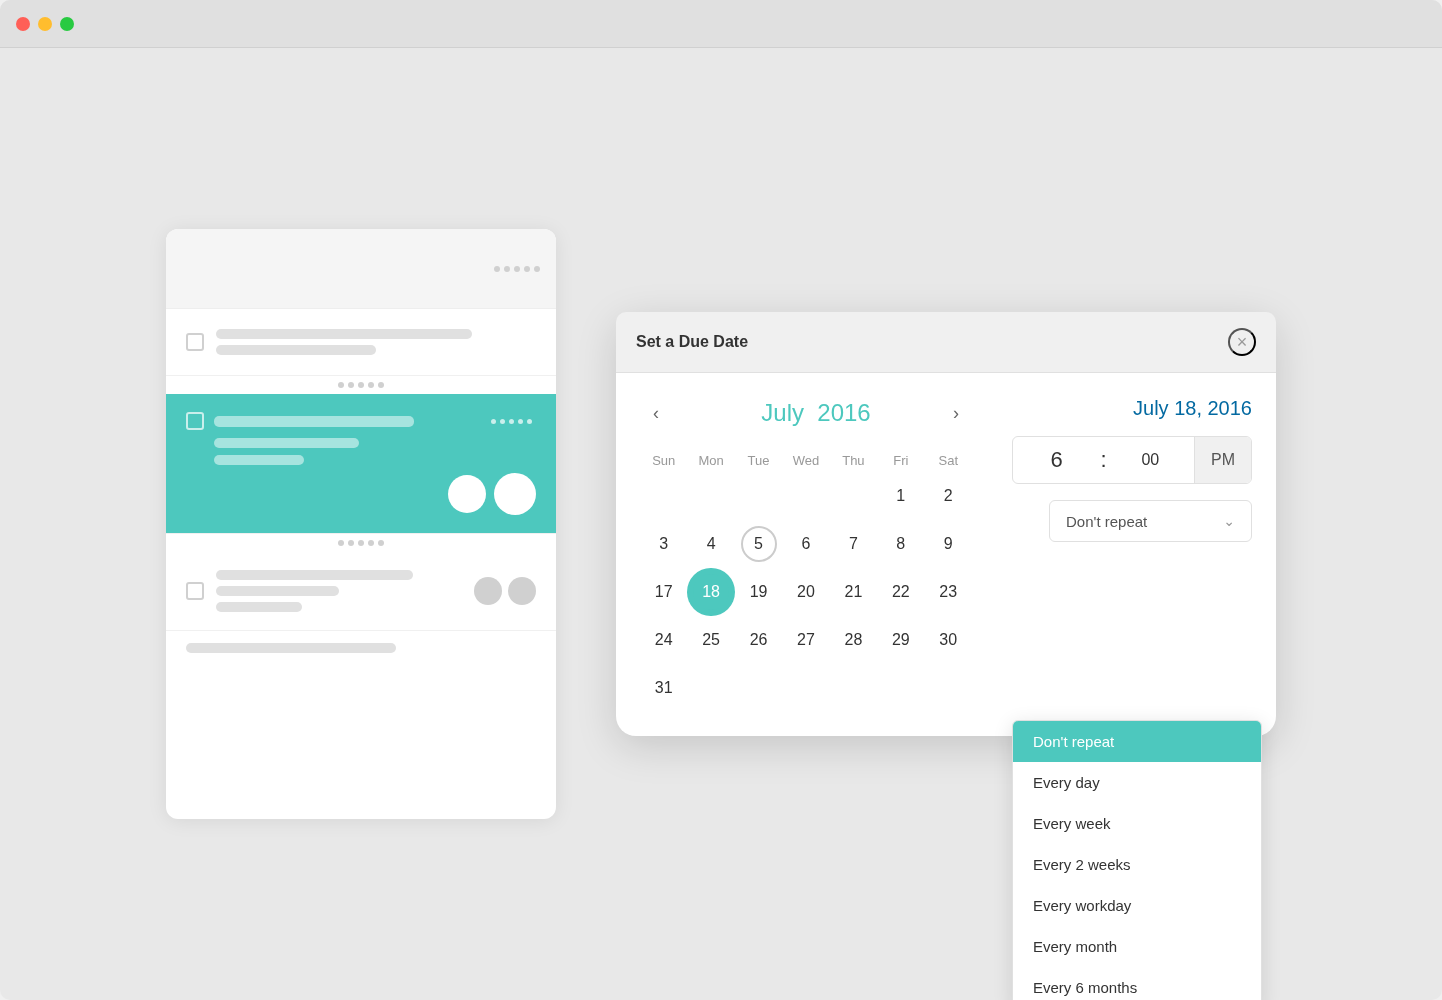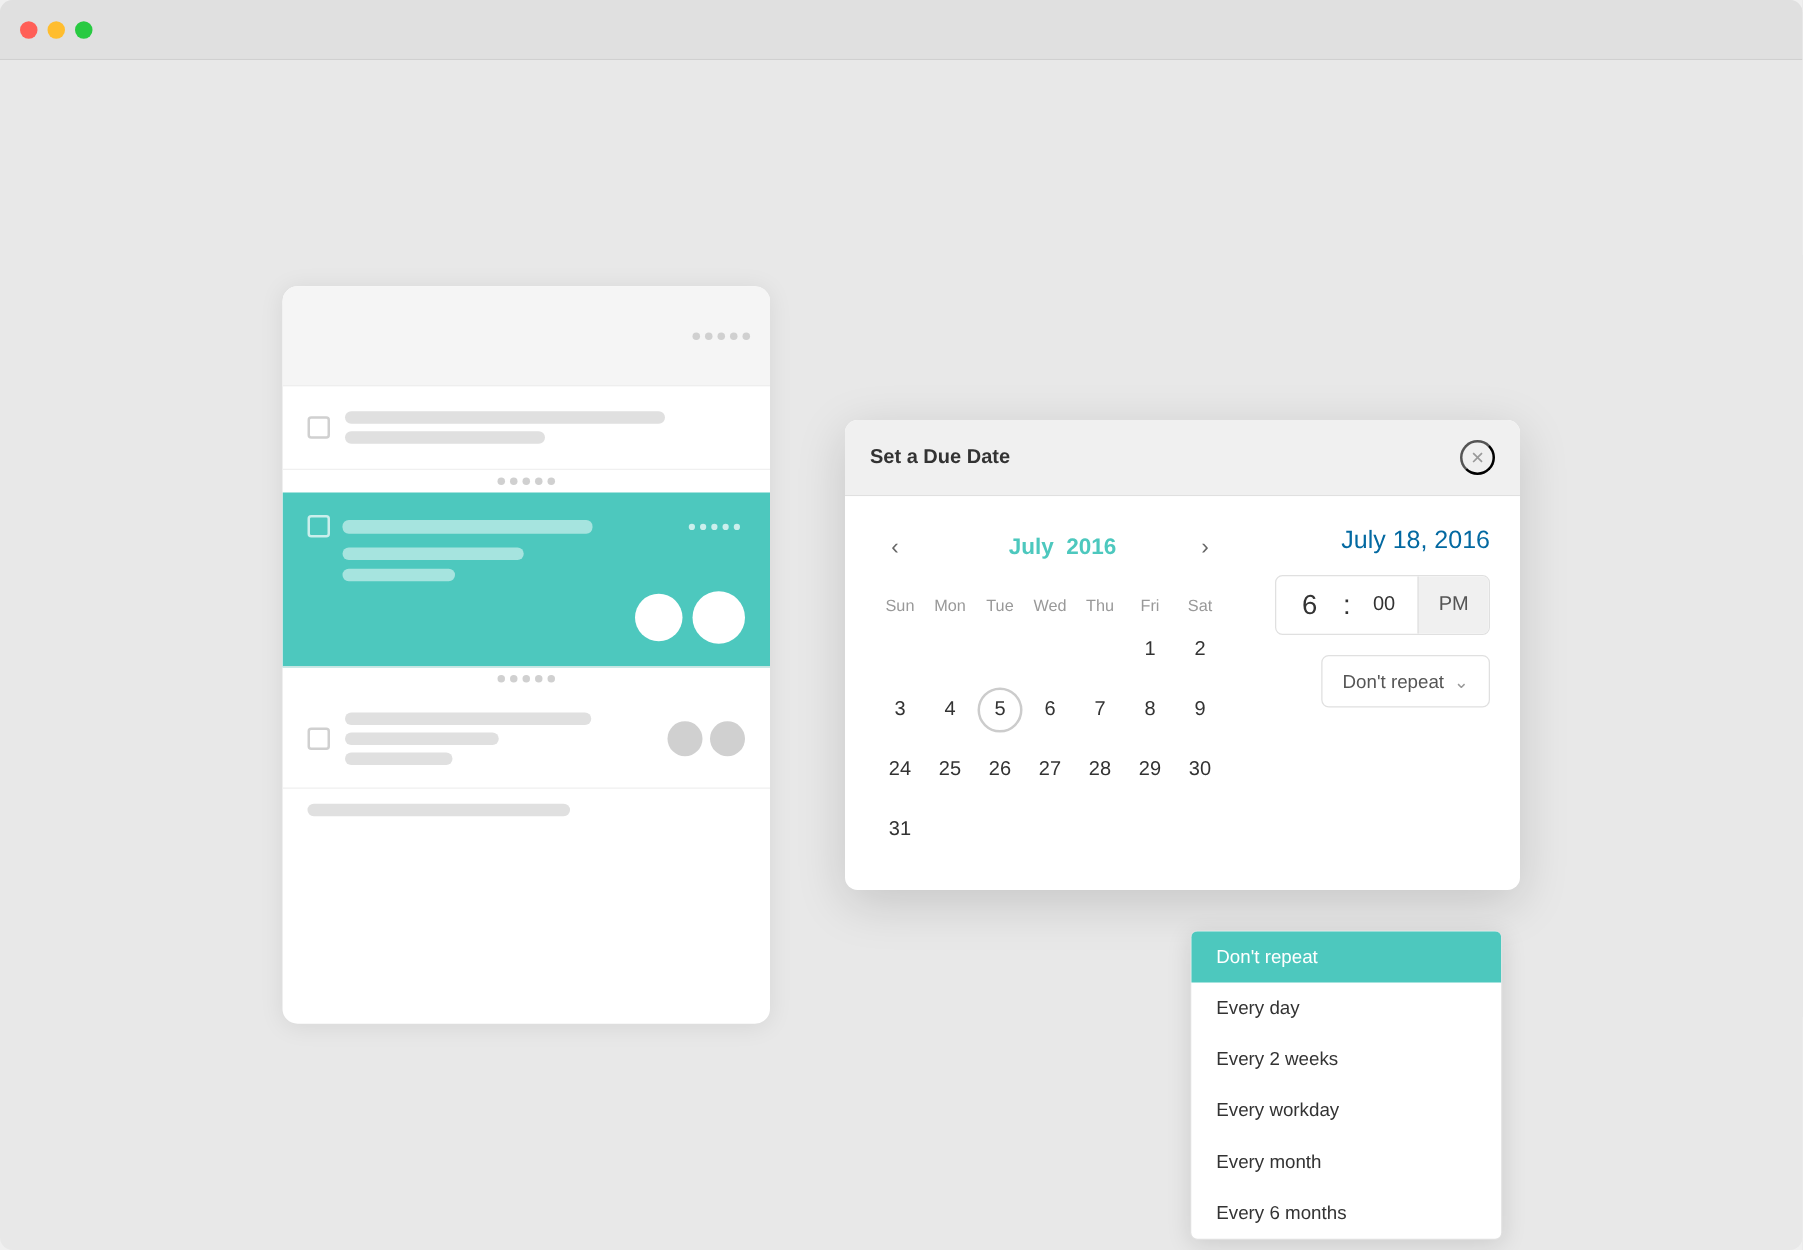"Set a Due Date" .dialog { border-radius: 10px -> 20px; width: 540px -> 660px }
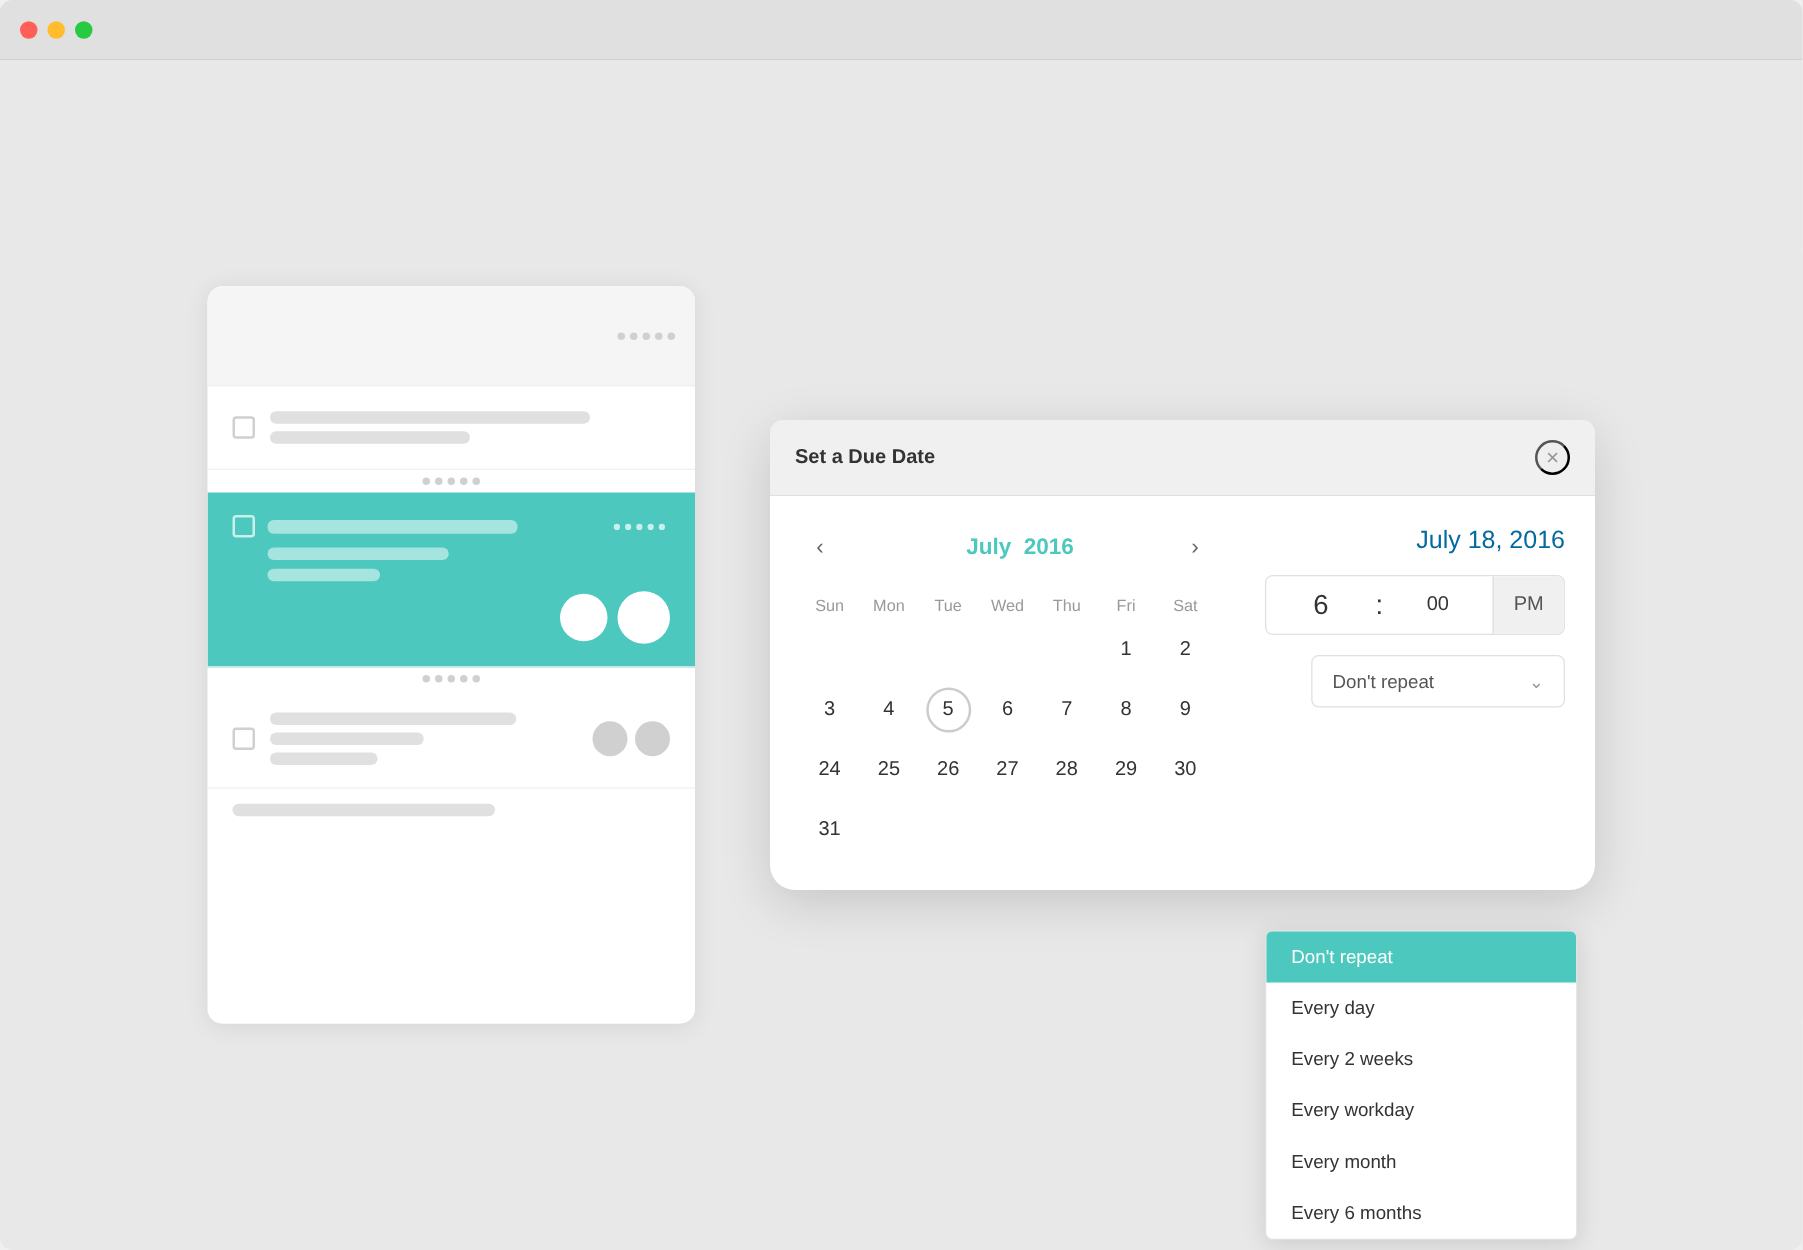"July 2016" .calendar-month { font-size: 18px -> 24px; font-weight: 700 -> 400 }
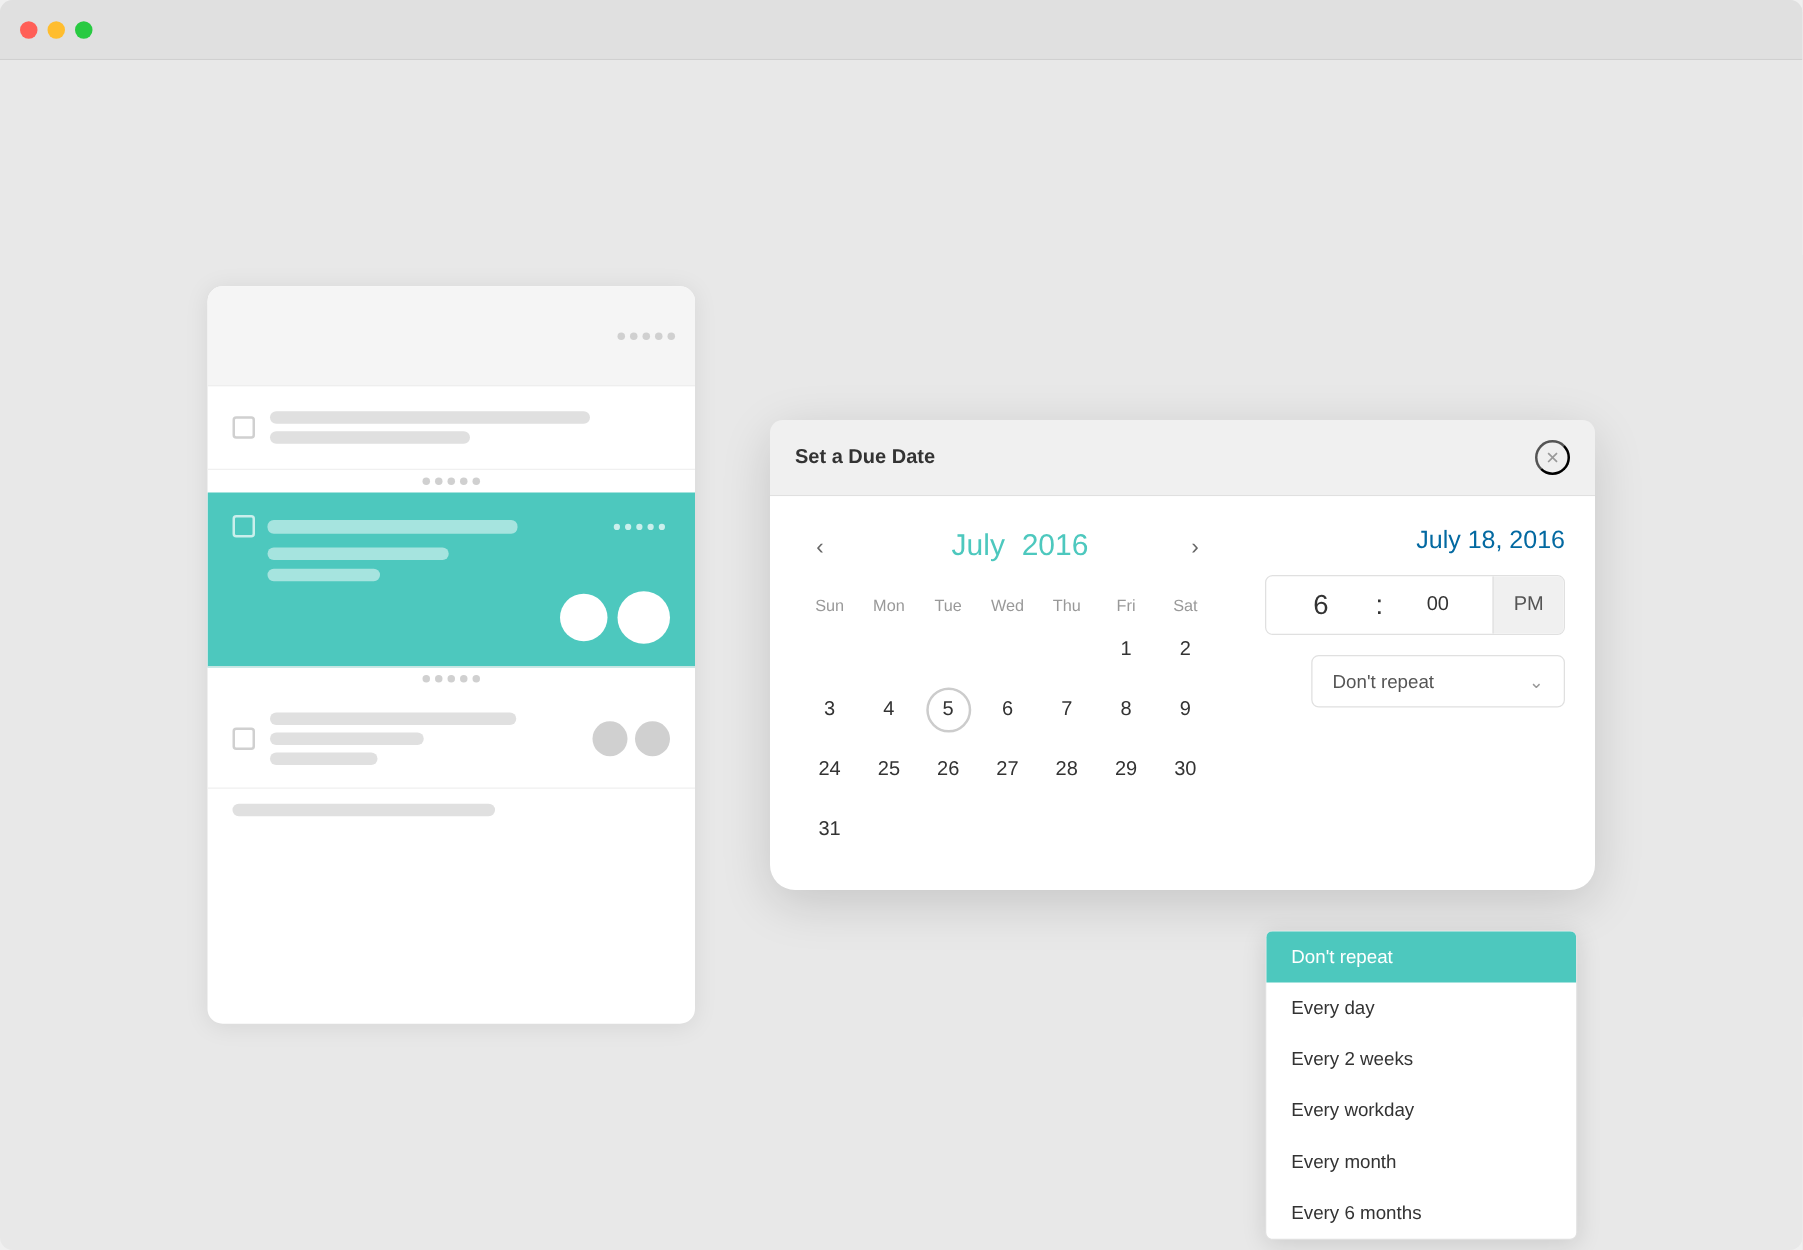"17" tr { html: none -> <tr> <td> <div>17</div> </td> <td> <div>18</div> </td> <td> <div>19</div> </td> <td> <div>20</div> </td> <td> <div>21</div> </td> <td> <div>22</div> </td> <td> <div>23</div> </td> </tr> }
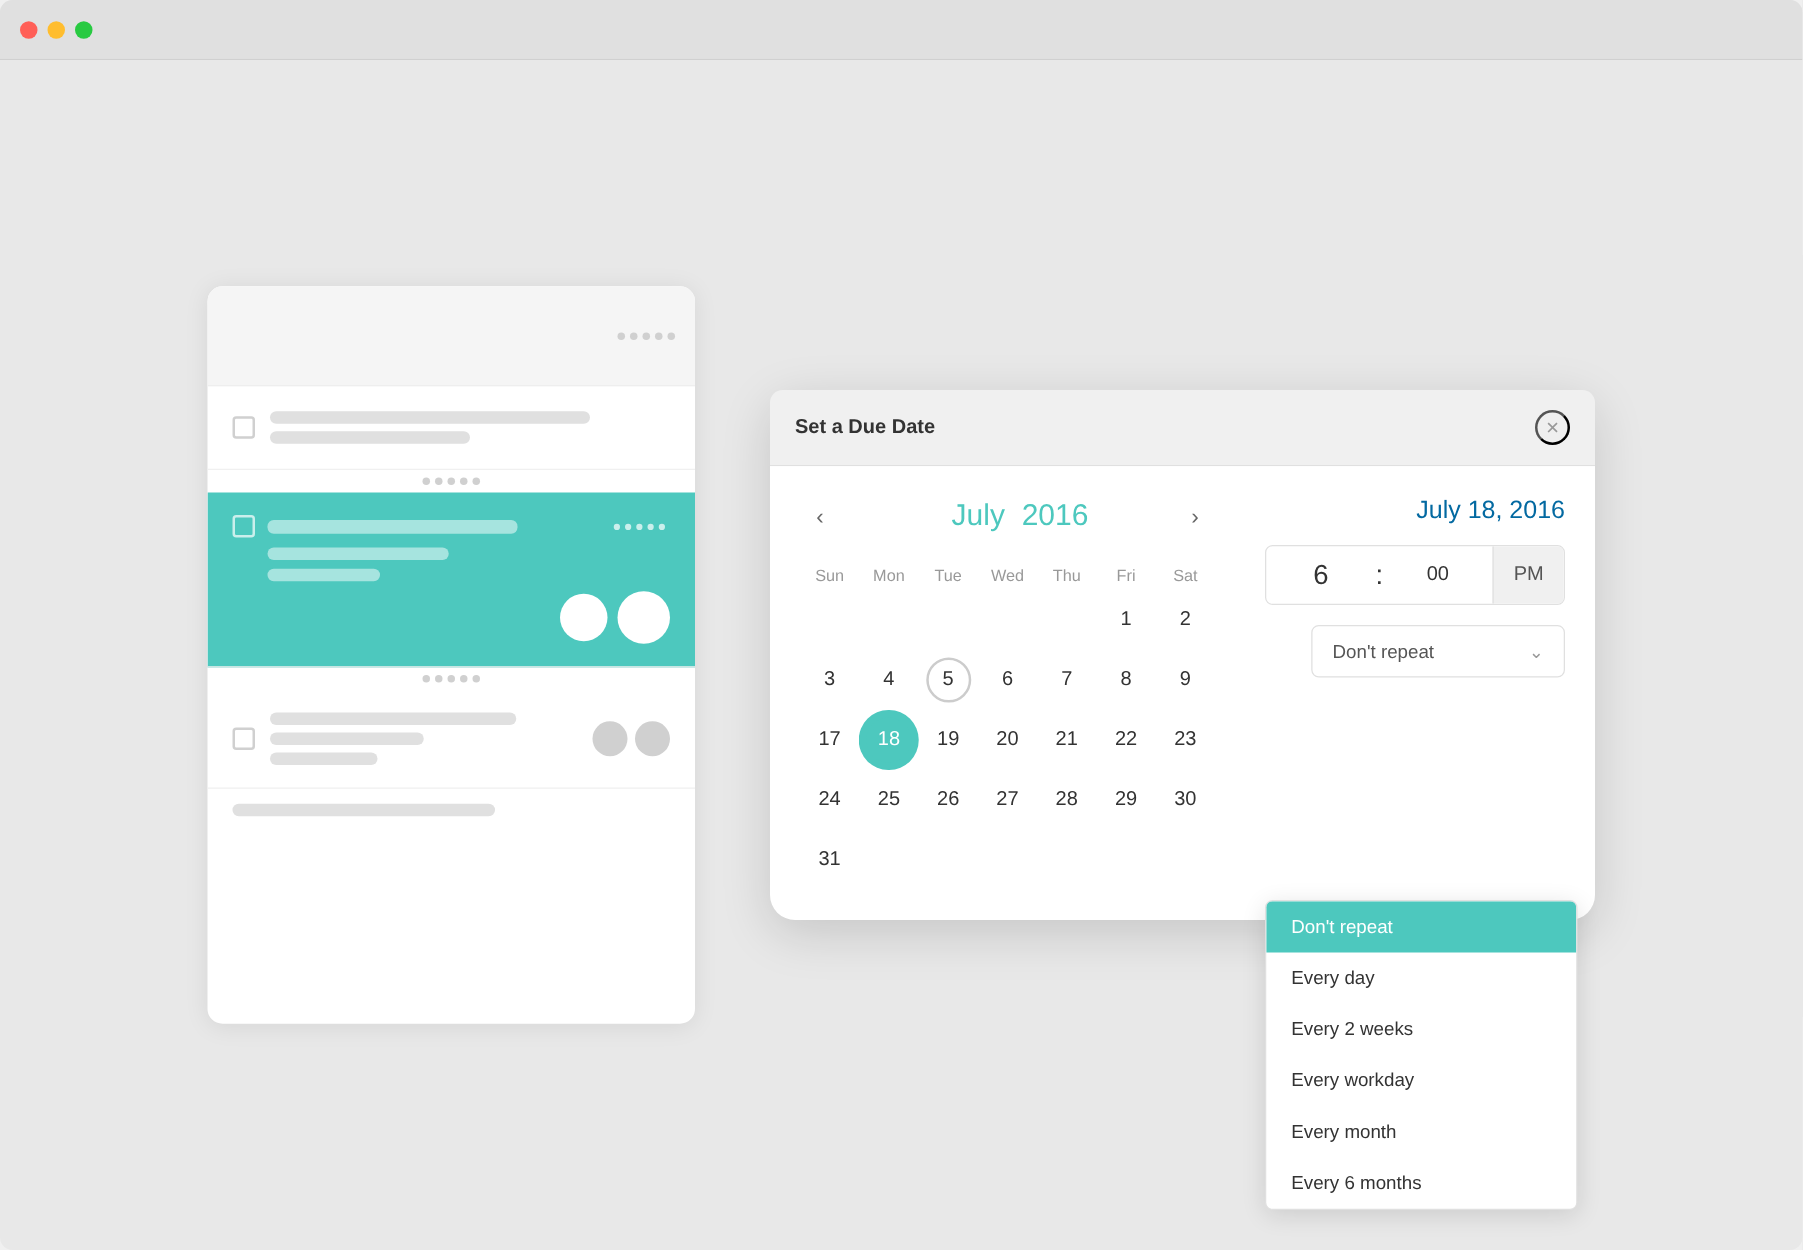"Every week" div.dropdown-item { html: none -> <div>Every week</div> }
